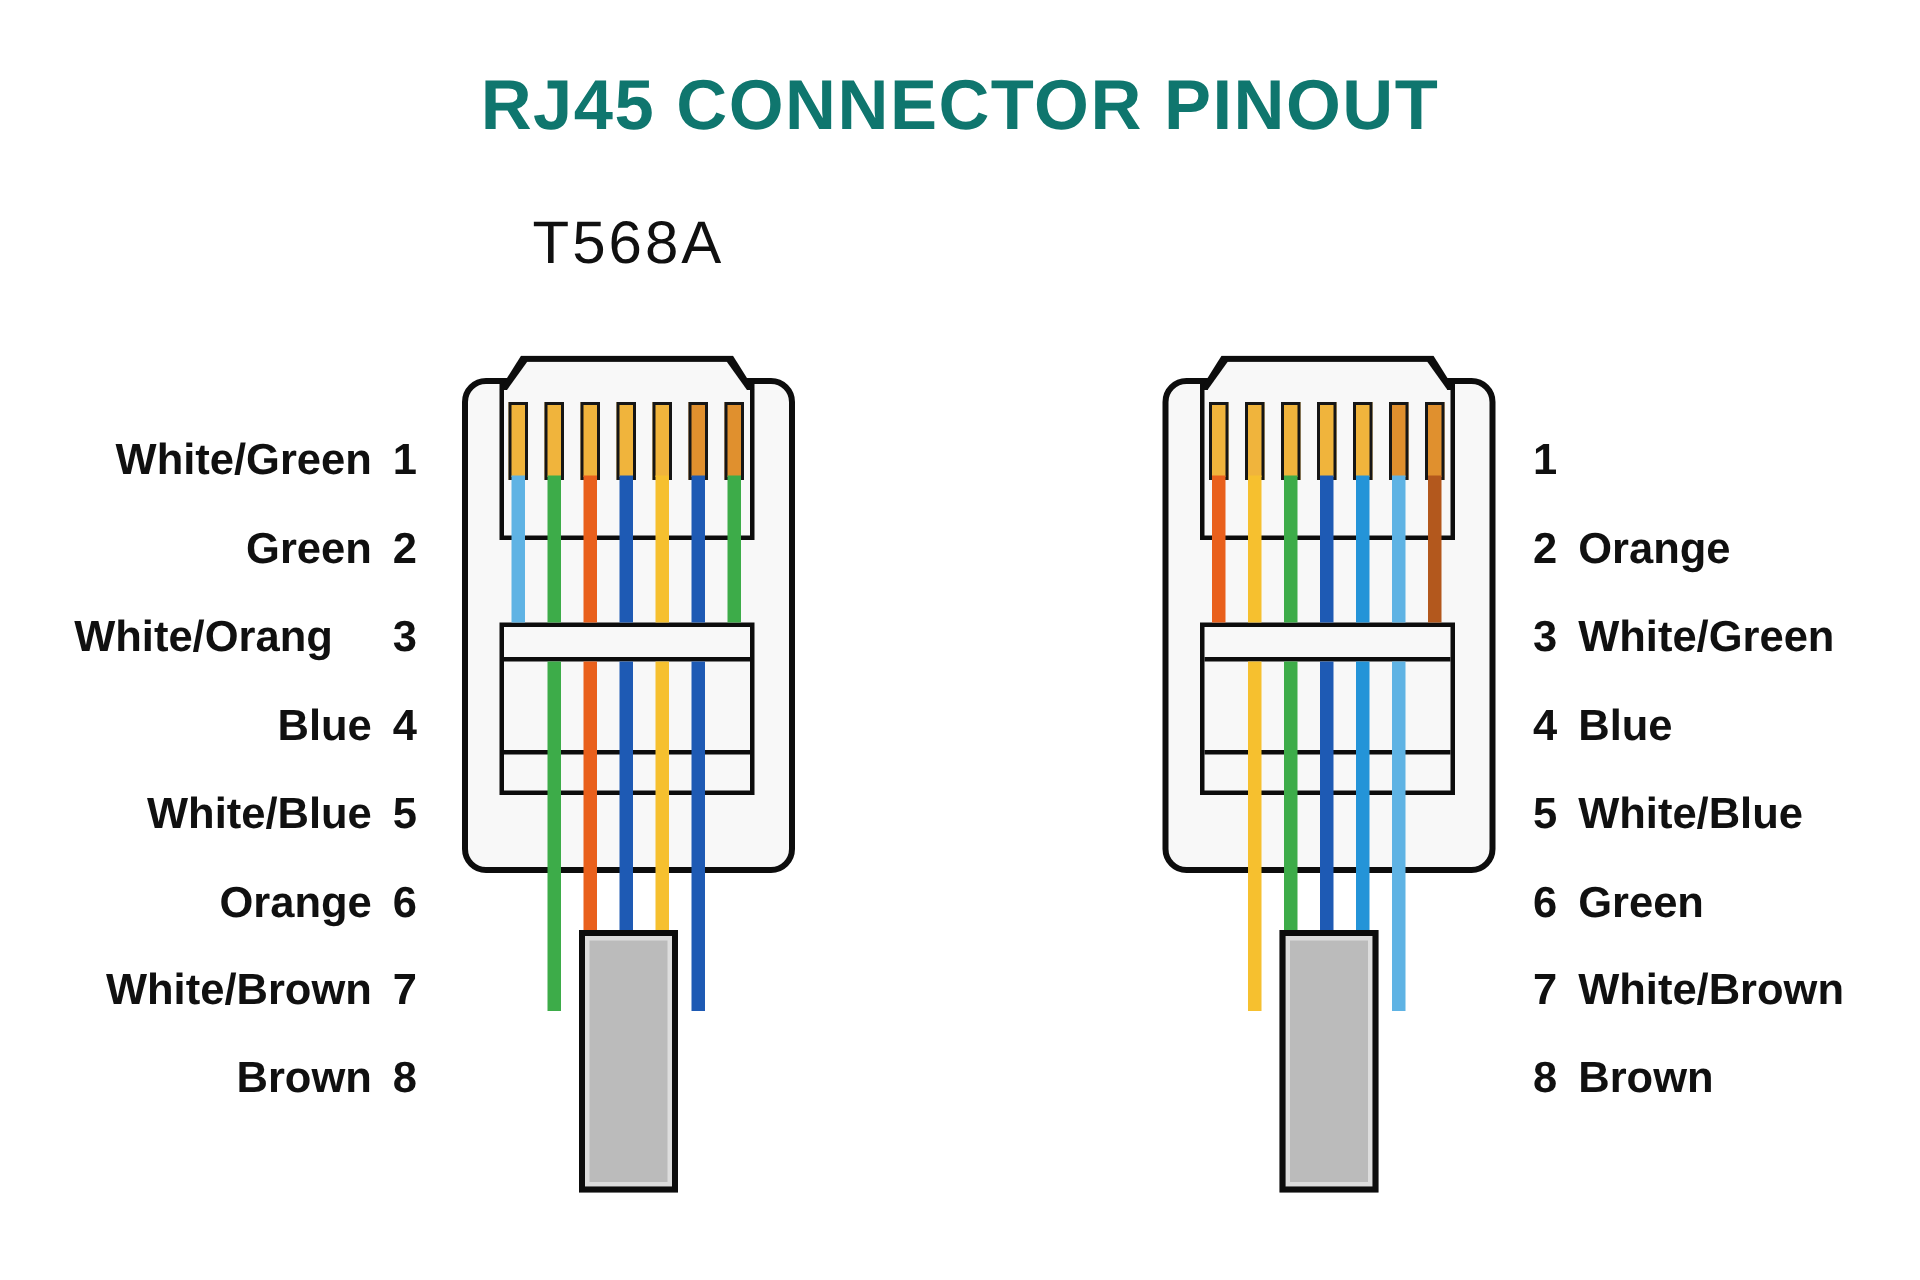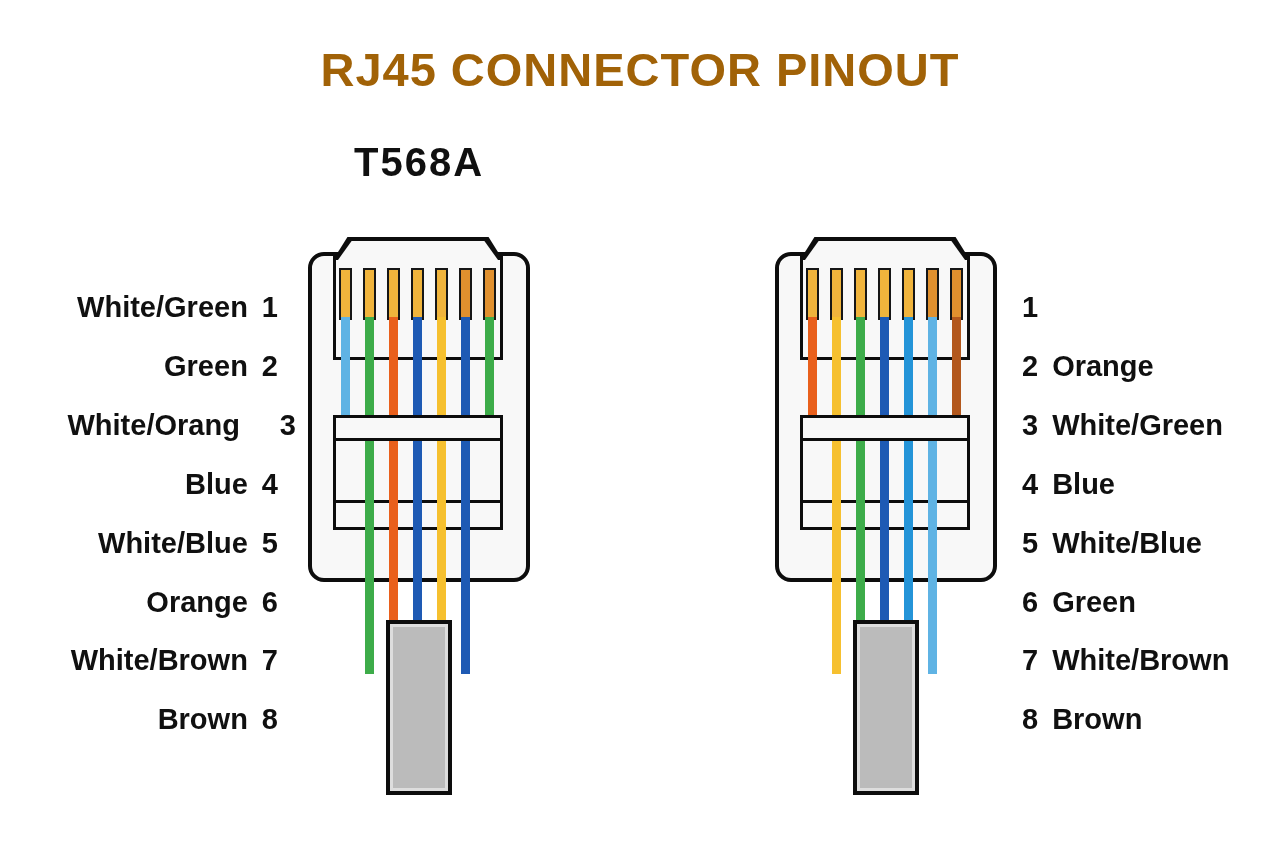"RJ45 CONNECTOR PINOUT" #main-title { color: #a16207 -> #0f766e }
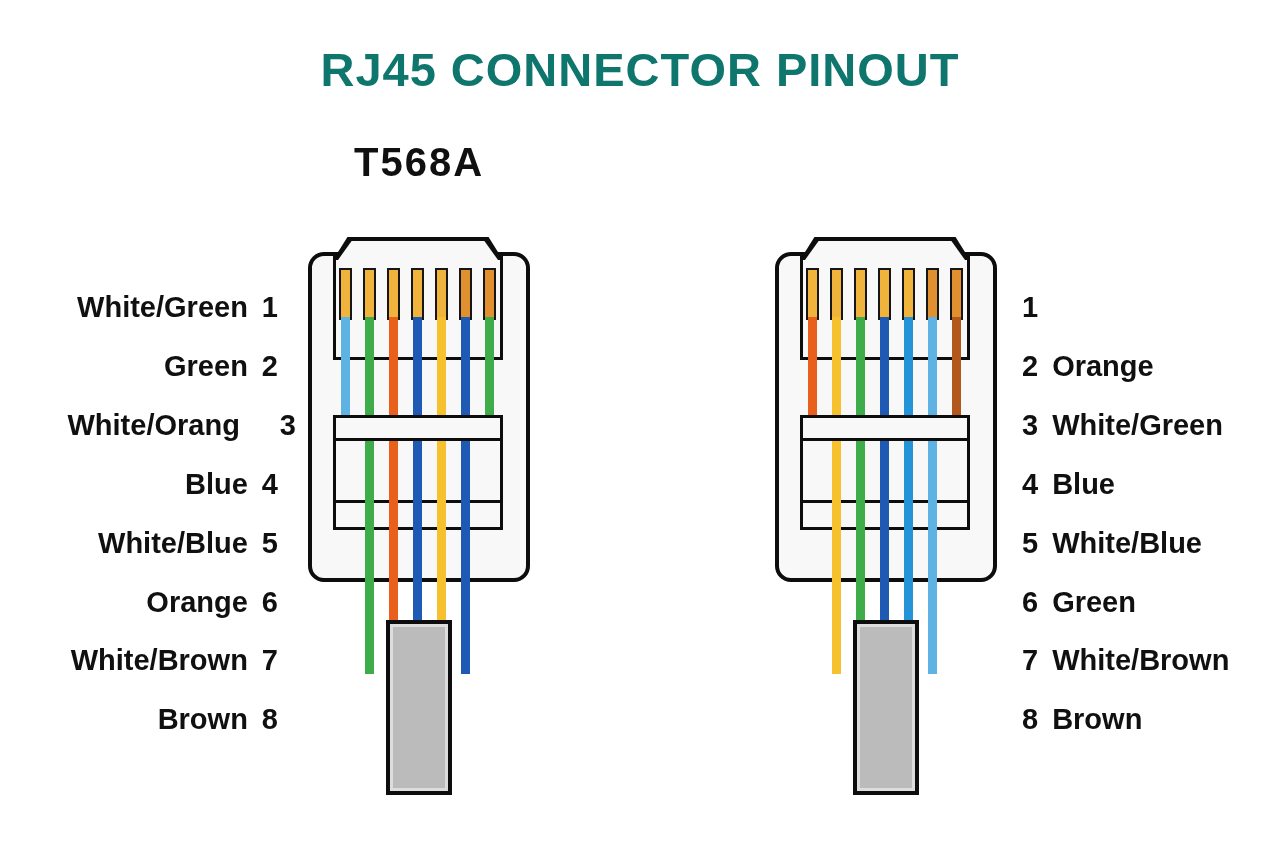"T568A" .subtitle { font-weight: 700 -> 400 }
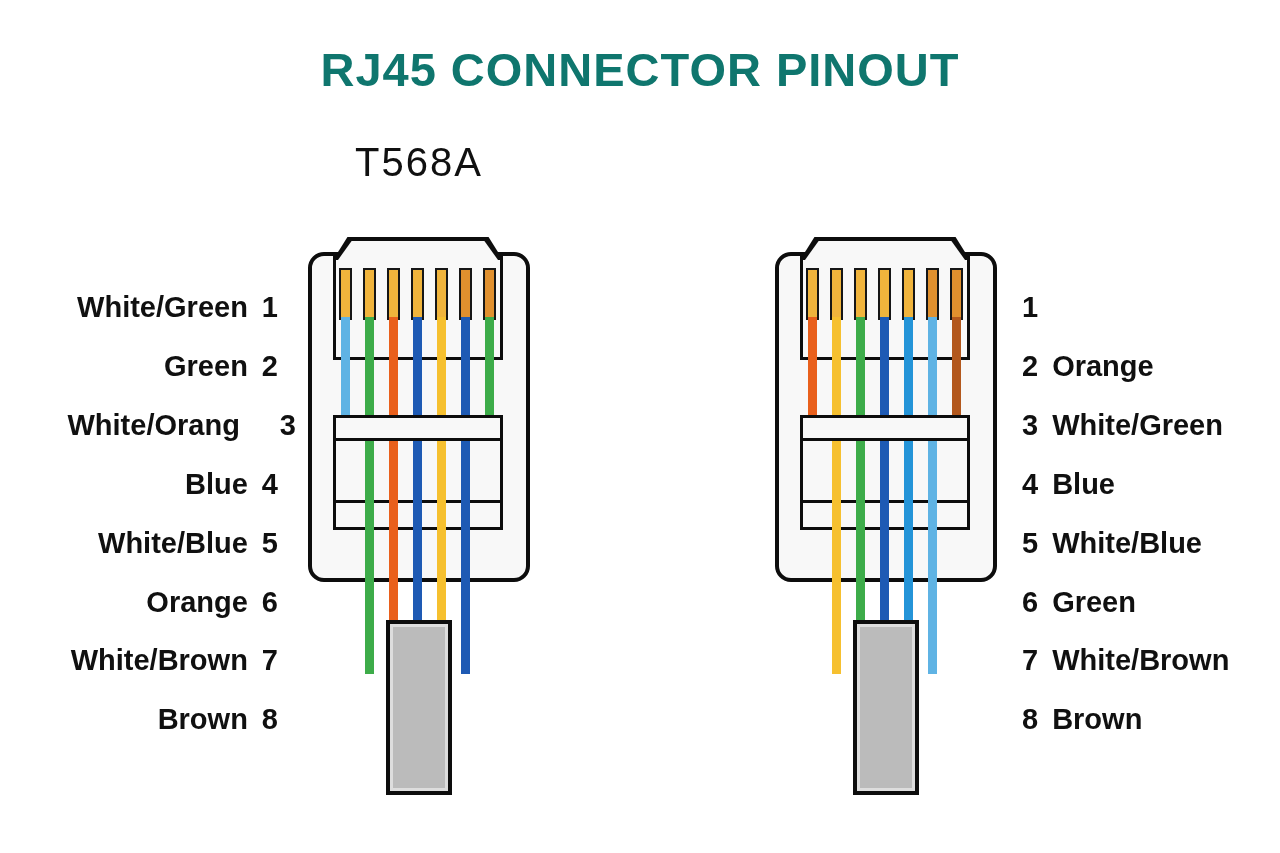"White/Orang" div.lrow { left: 18px -> 0px }
